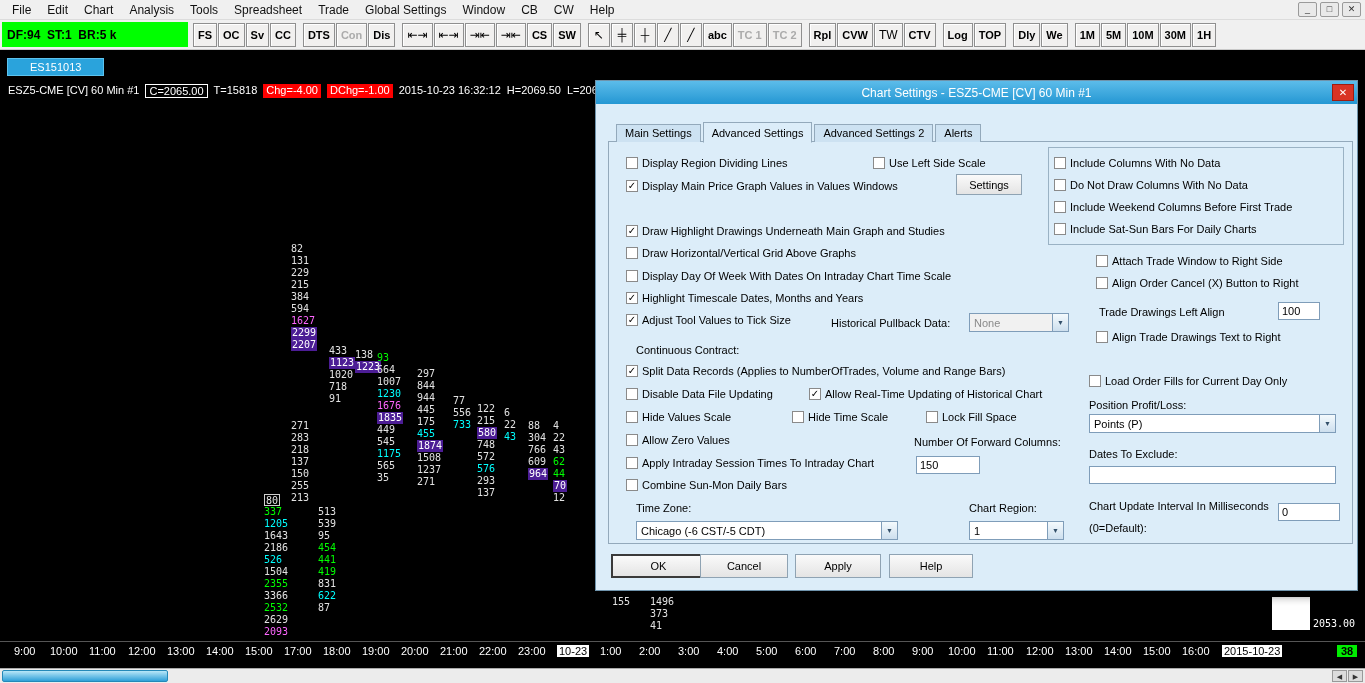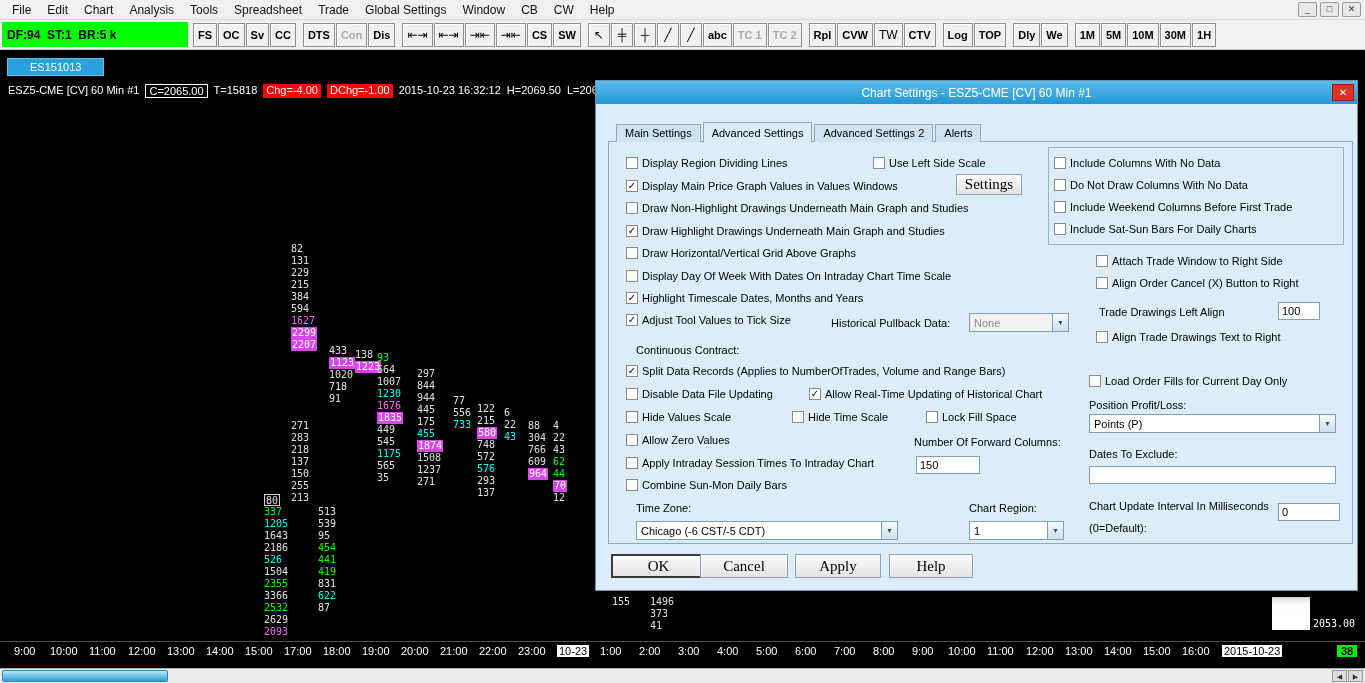"Settings" .dbtn { font-family: Liberation Serif, serif -> Liberation Sans, sans-serif; font-size: 15px -> 11px }
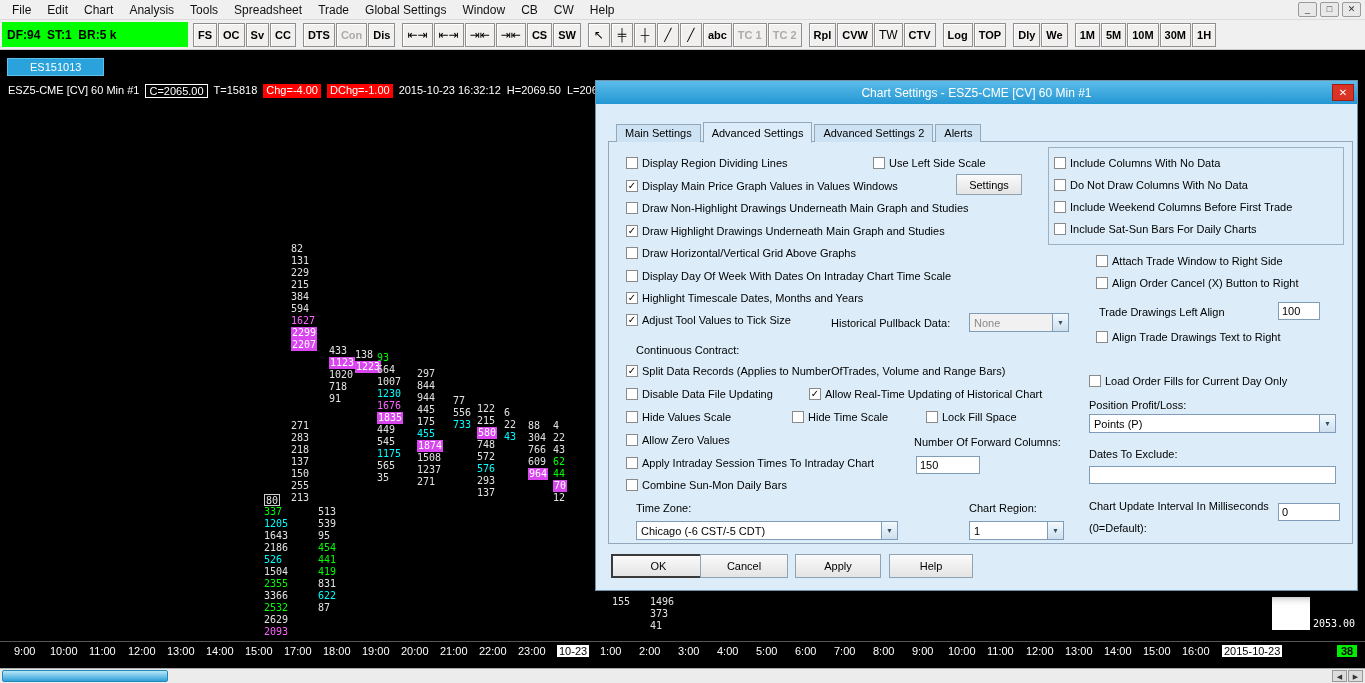"Draw Non-Highlight Drawings Underneath" label.cb { html: <label> <span></span> <span>Draw Non-Highlight Drawings Underneath Main Graph and Studies</span> </label> -> none }
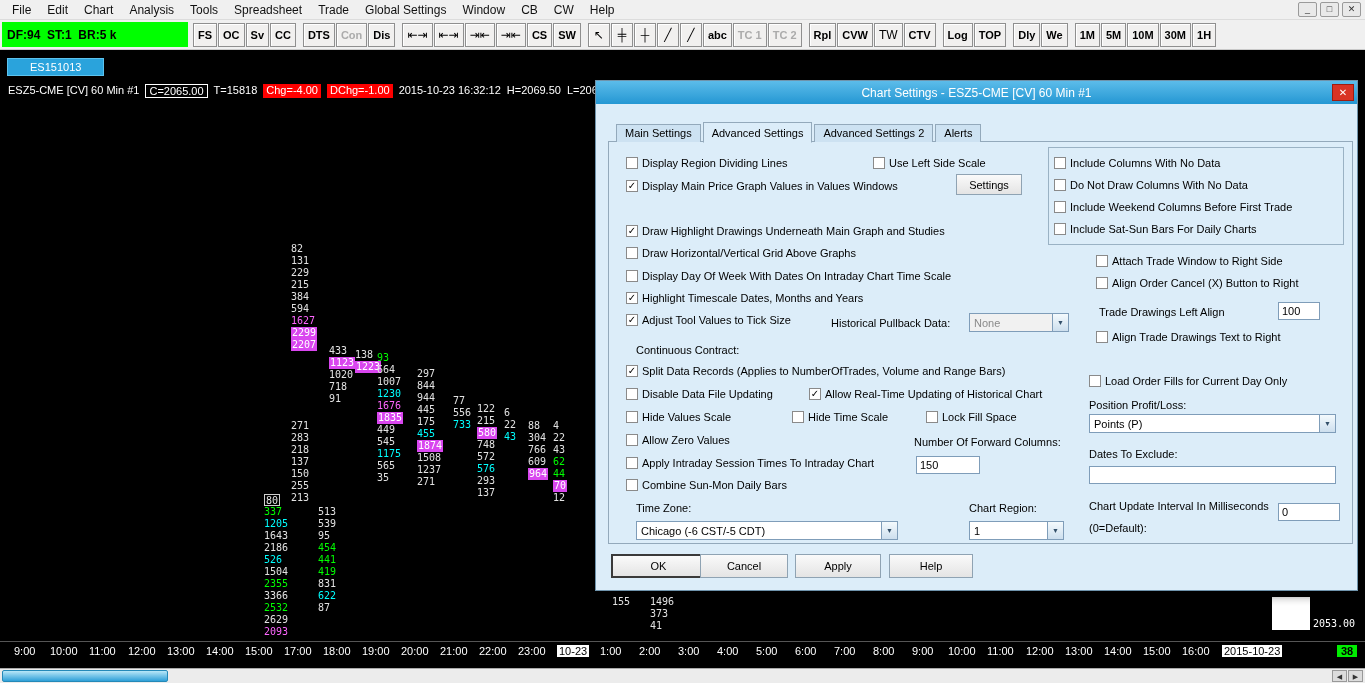"2299" .num.bgm { background: #d946ef -> #4c1d95 }
